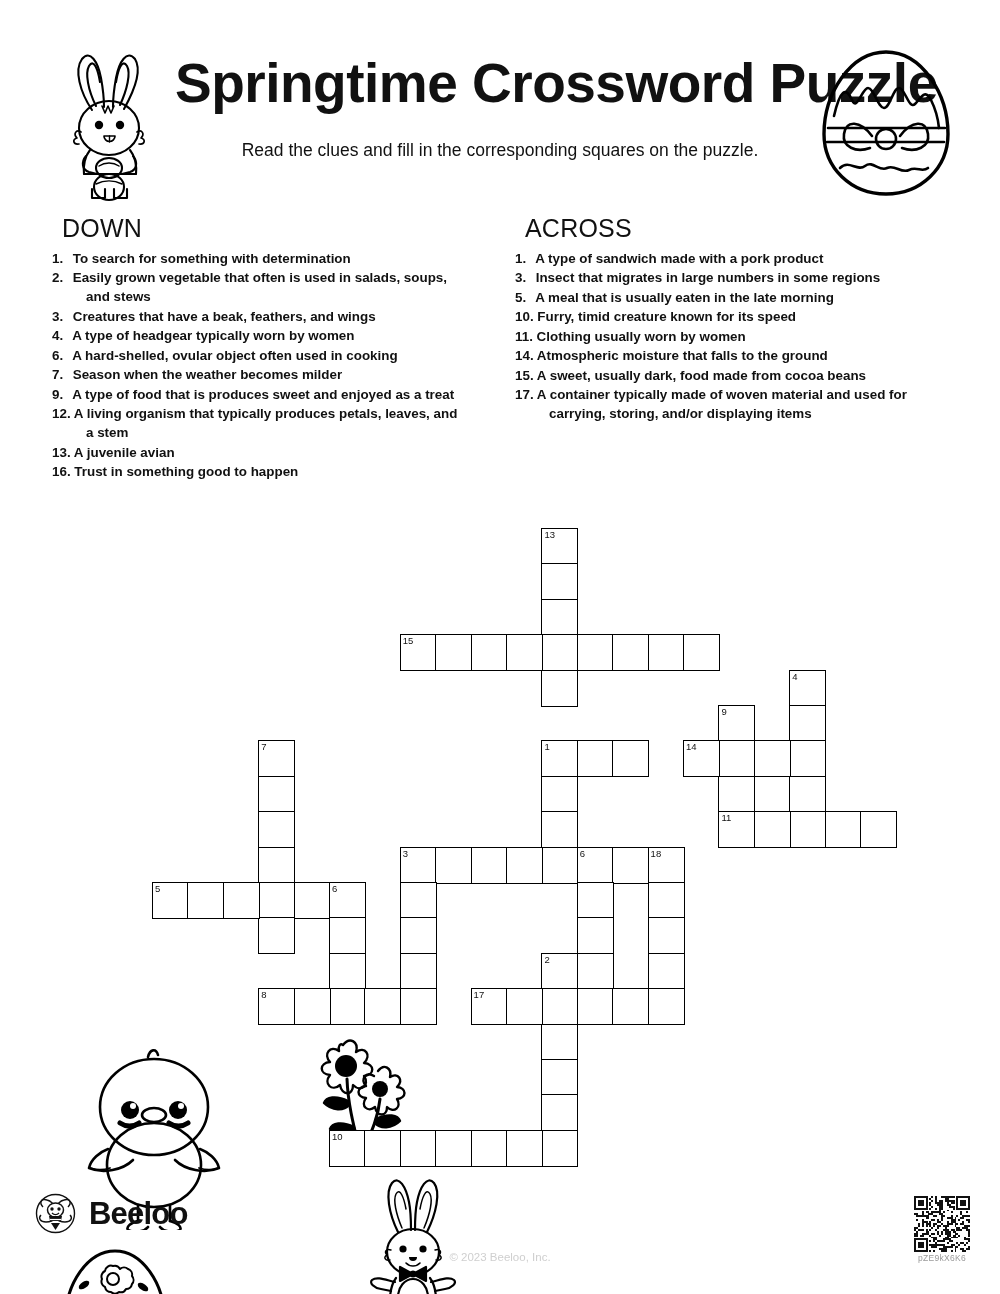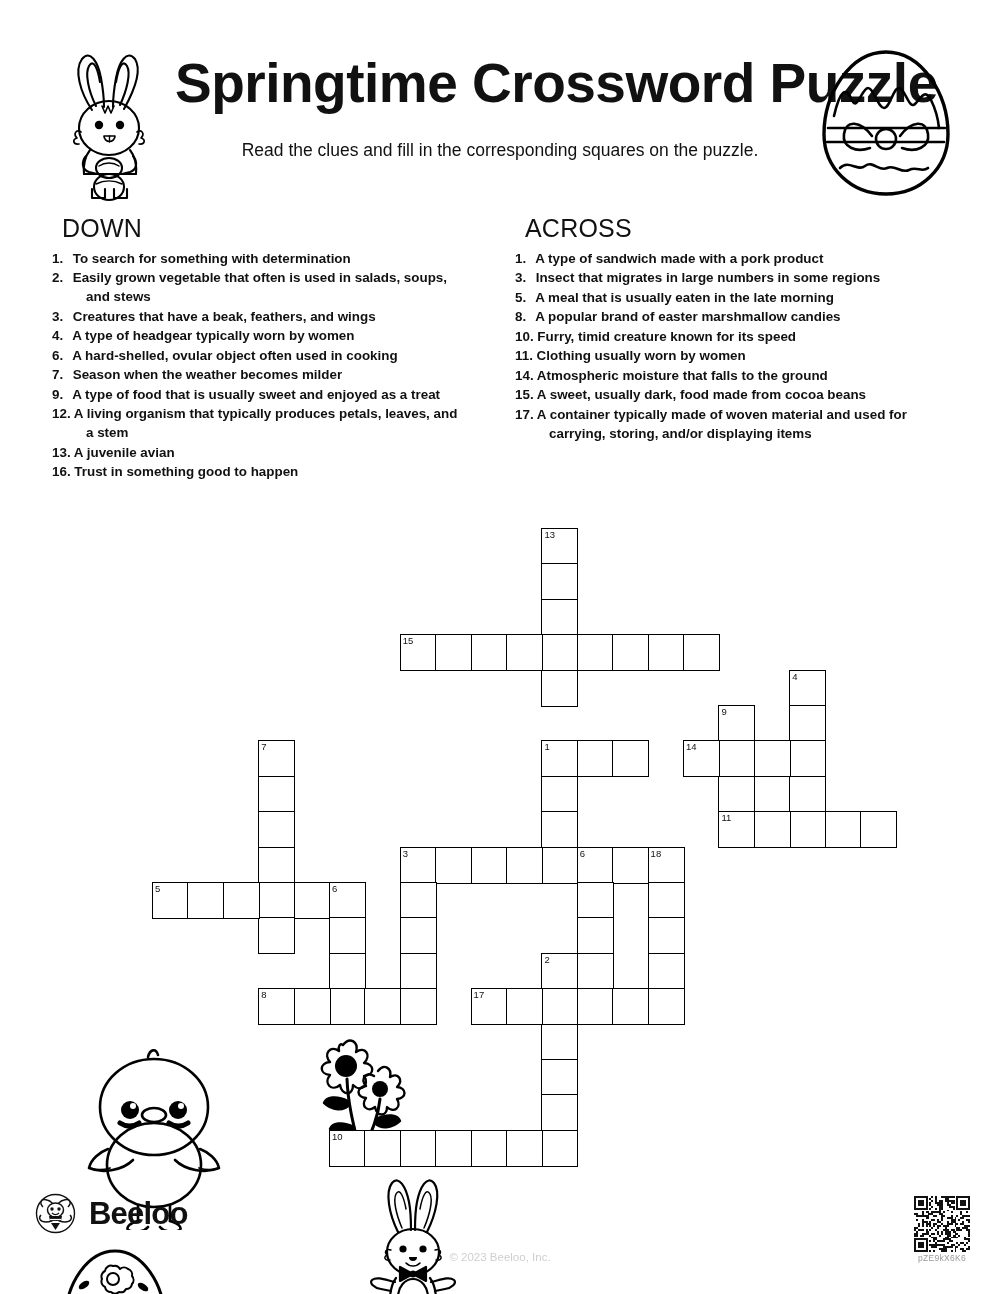"8. A popular brand of" li.clue-item { html: <li><span>8.</span><span> A popular brand of easter marshmallow candies</span></li> -> none }
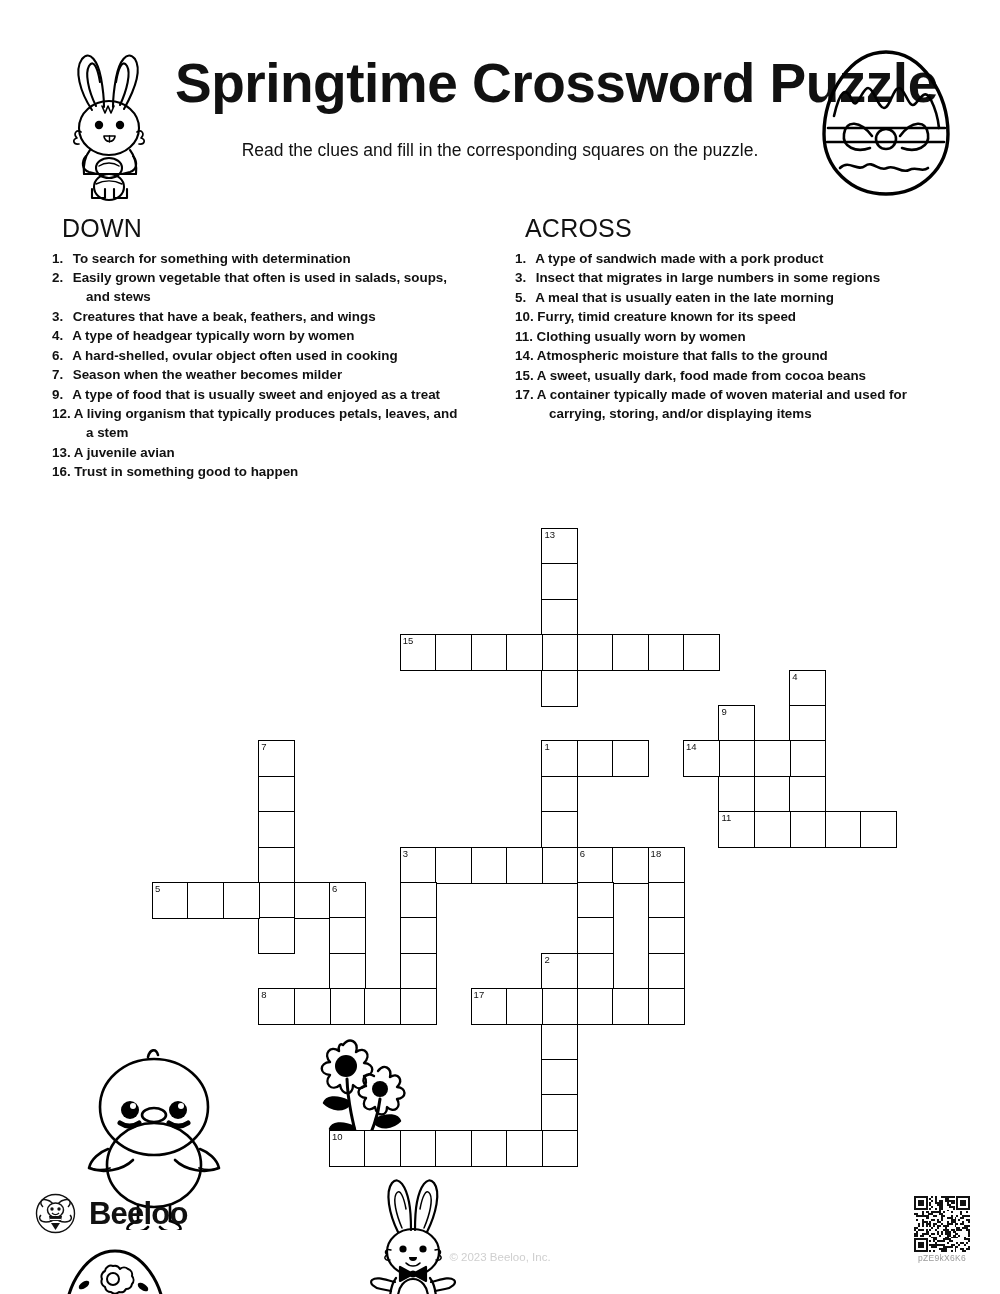"A type of food that" span { text: usually -> produces }
